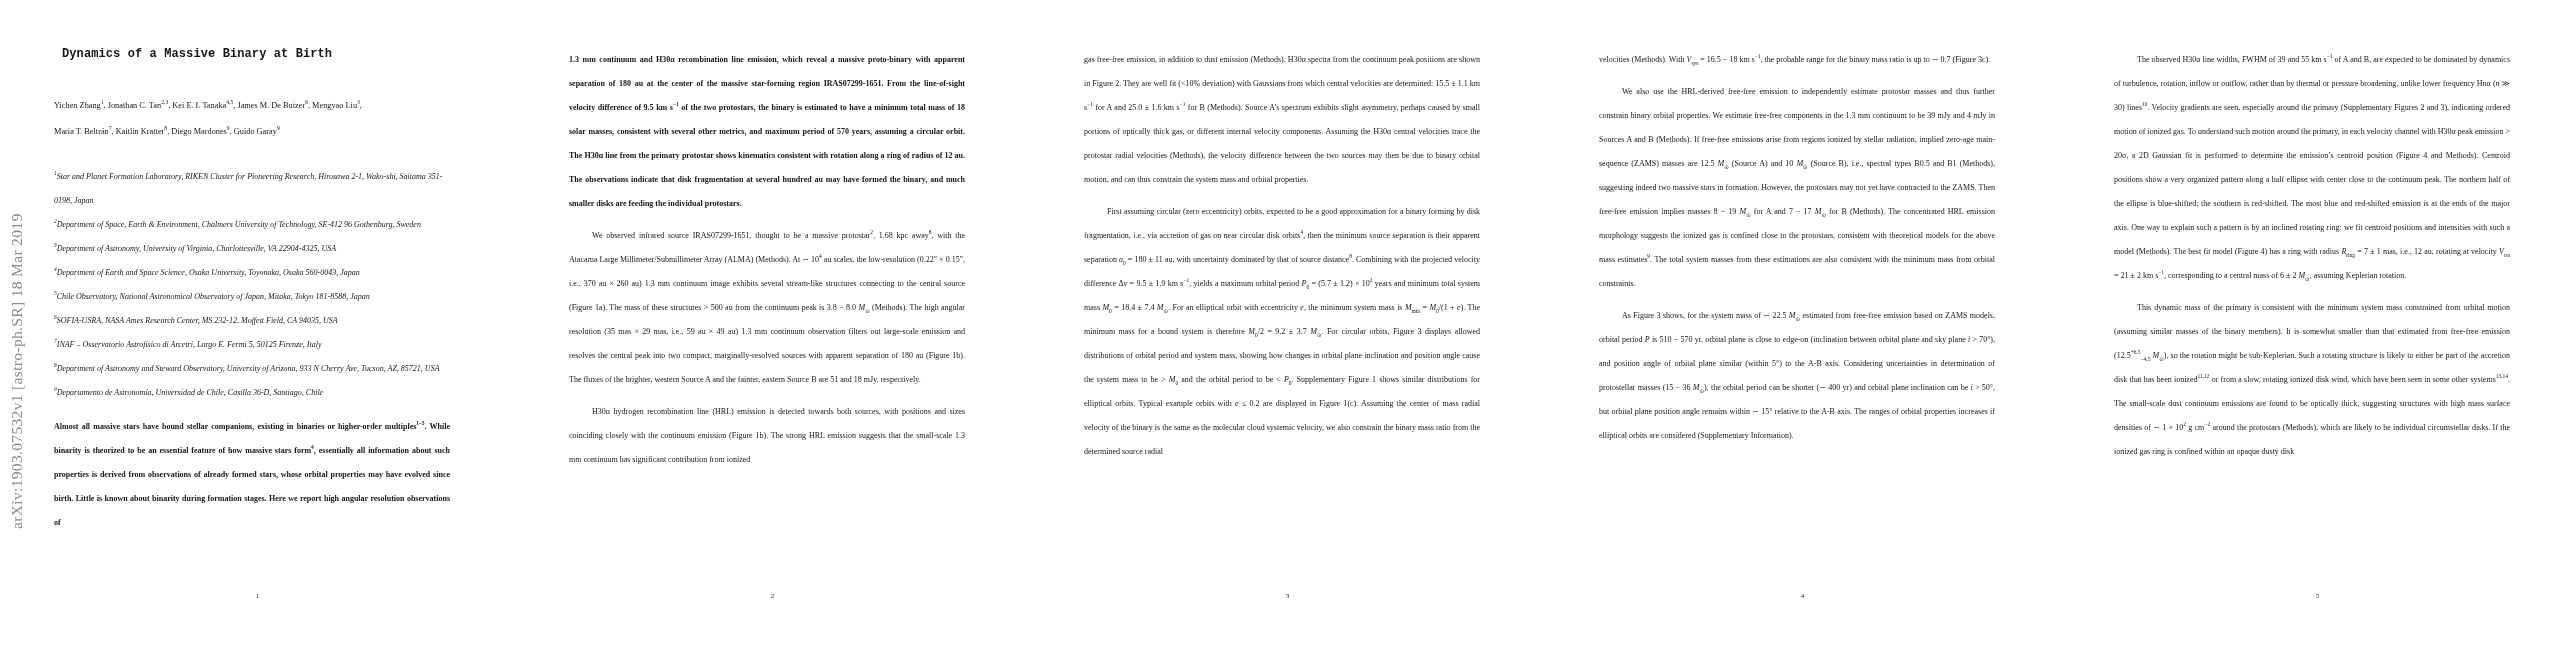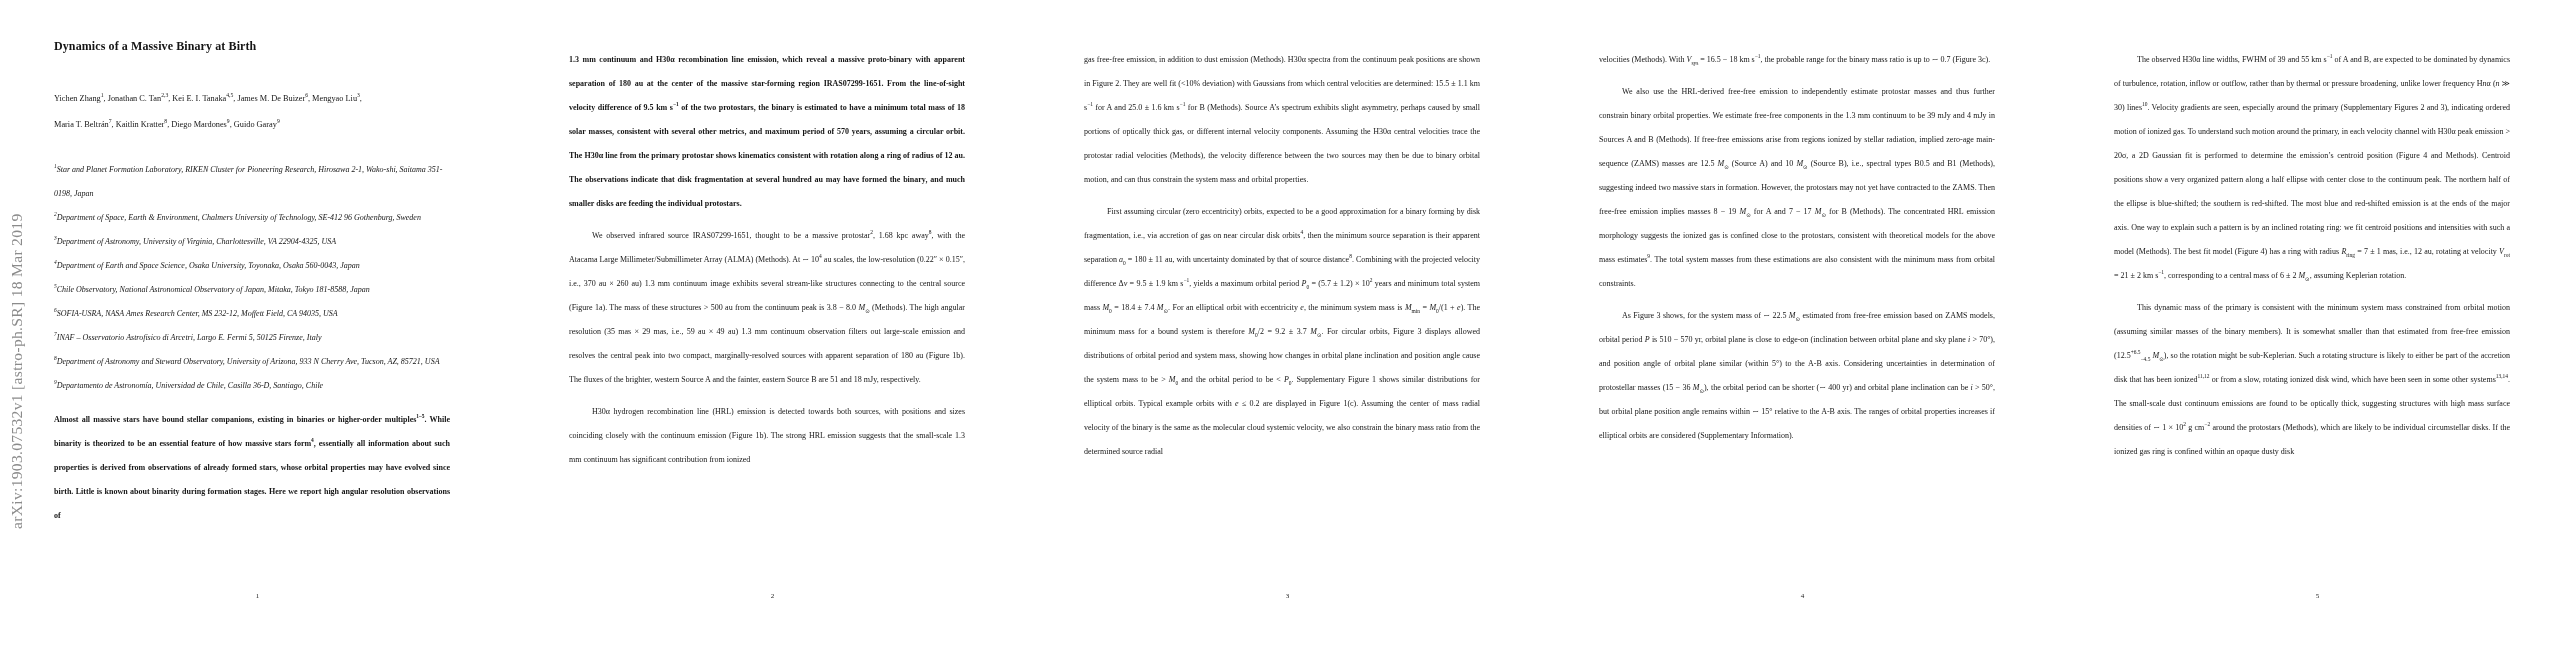"Dynamics of a Massive Binary" .title { font-family: Liberation Serif, serif -> Liberation Mono, monospace; margin: 0 -> 8px }
